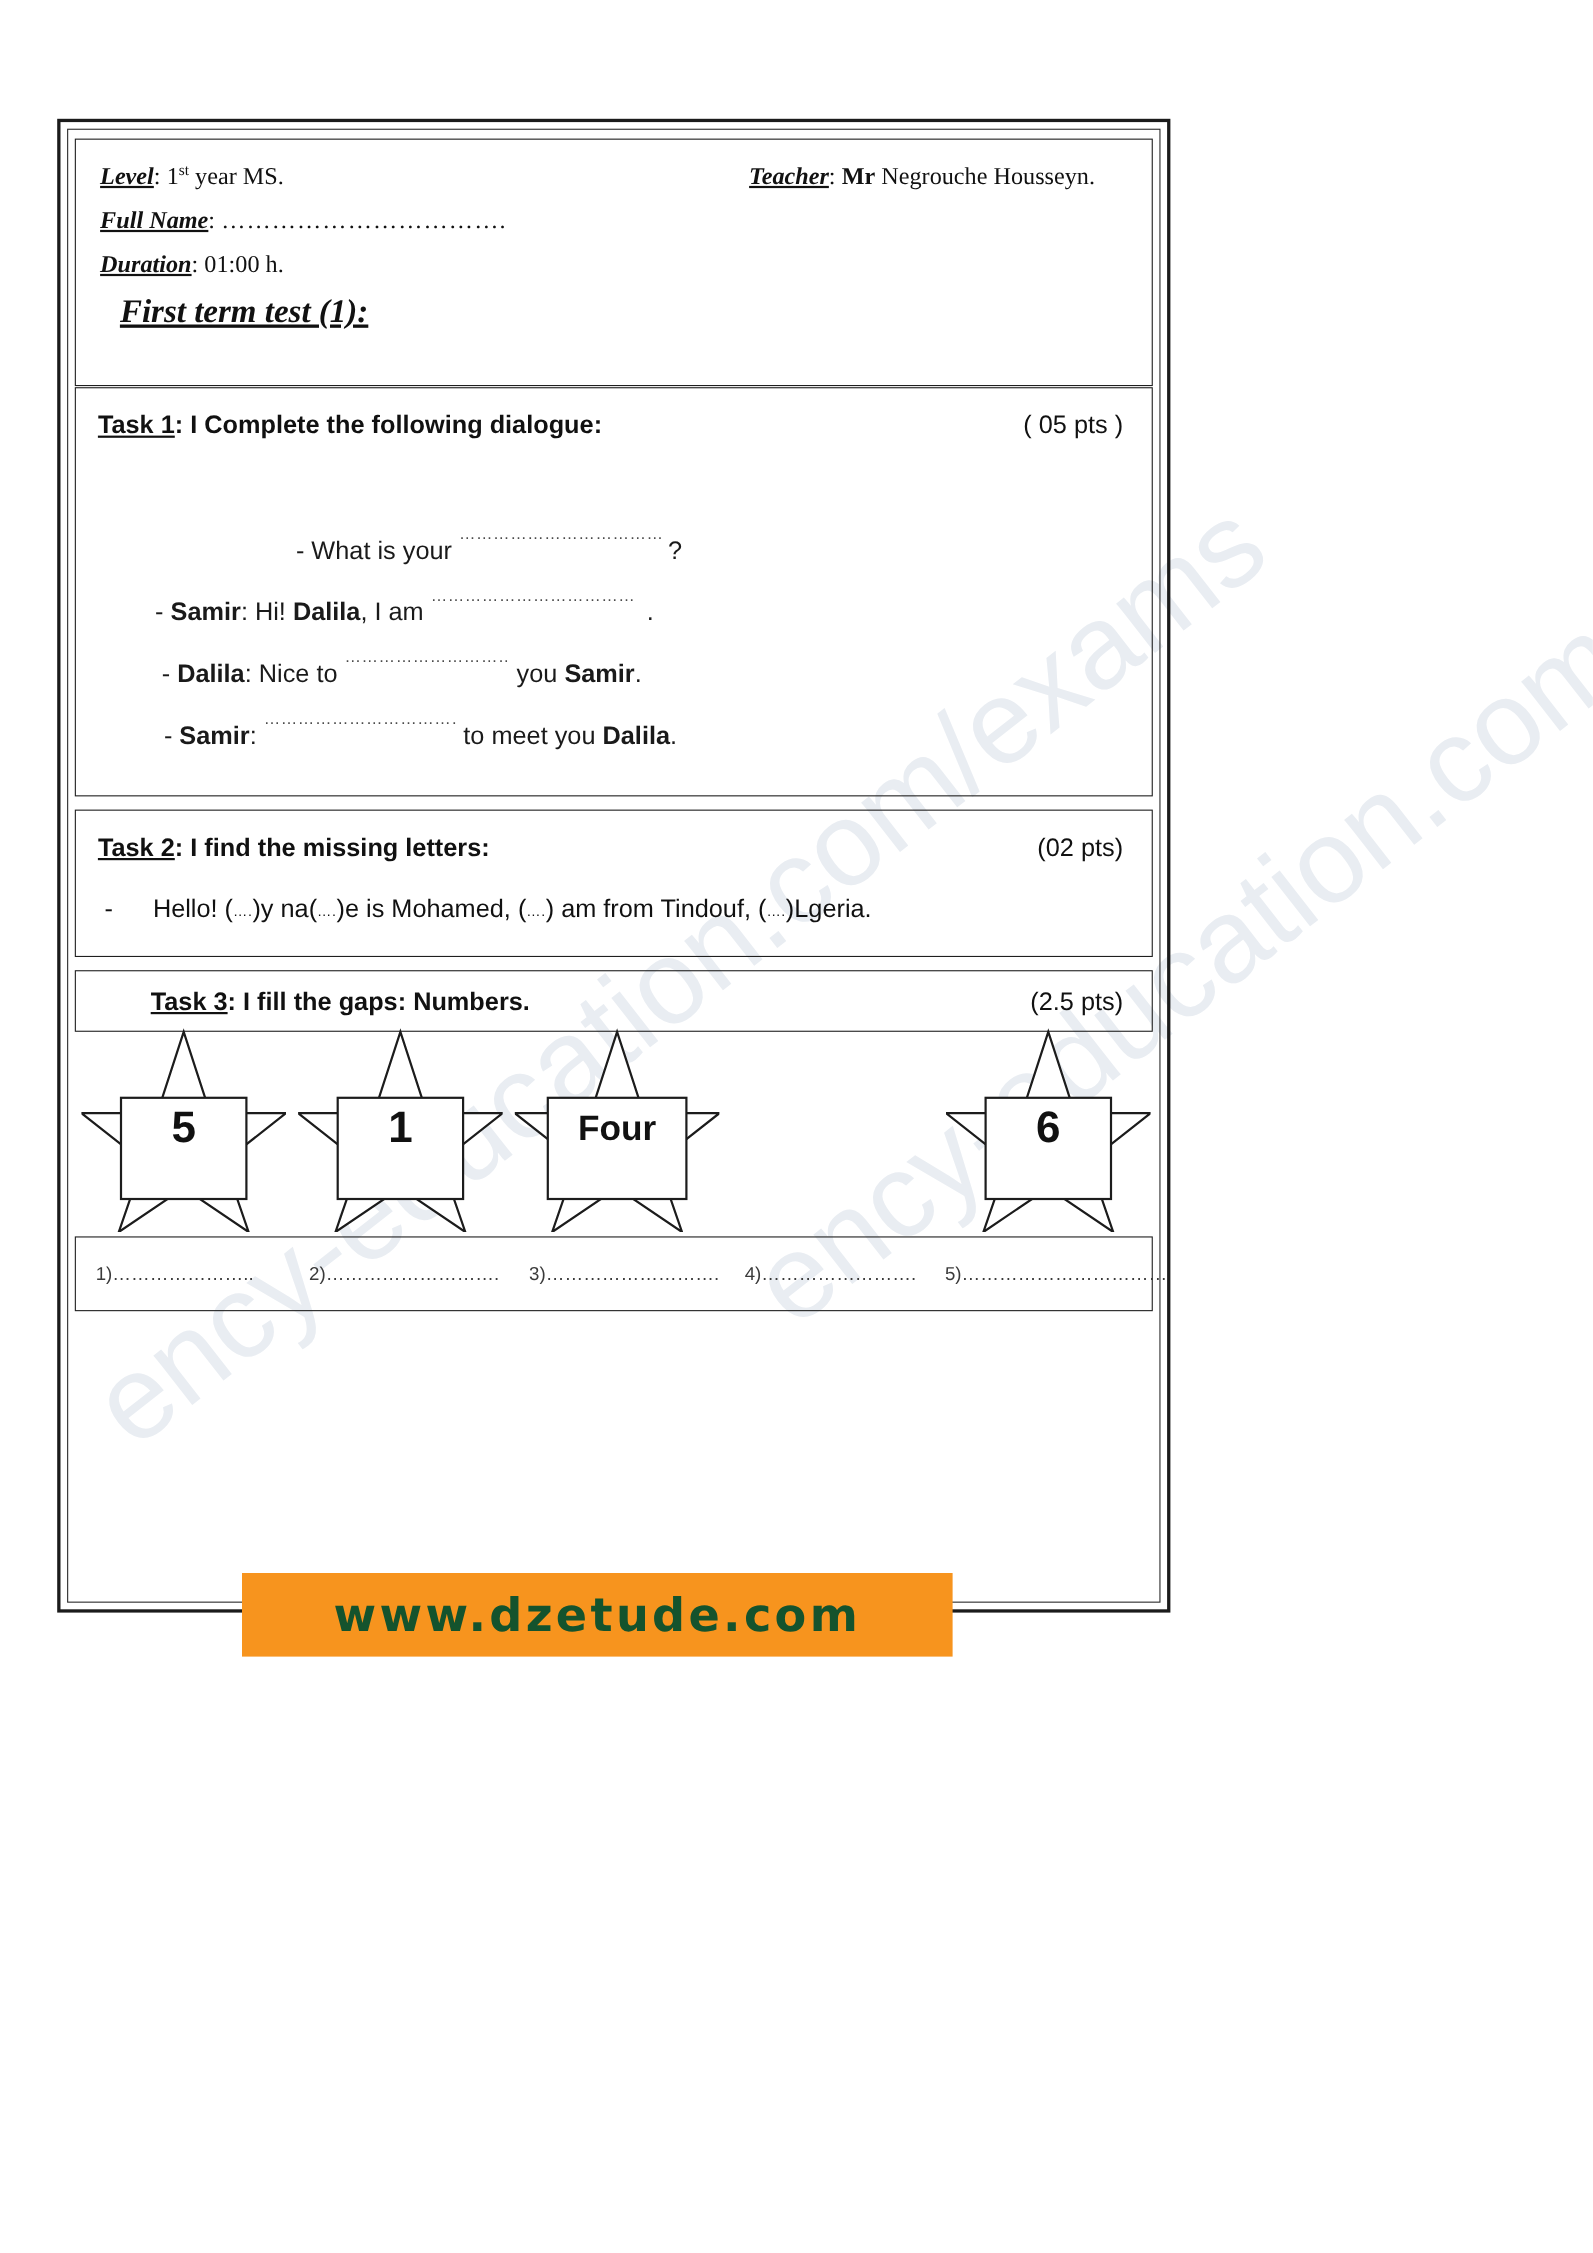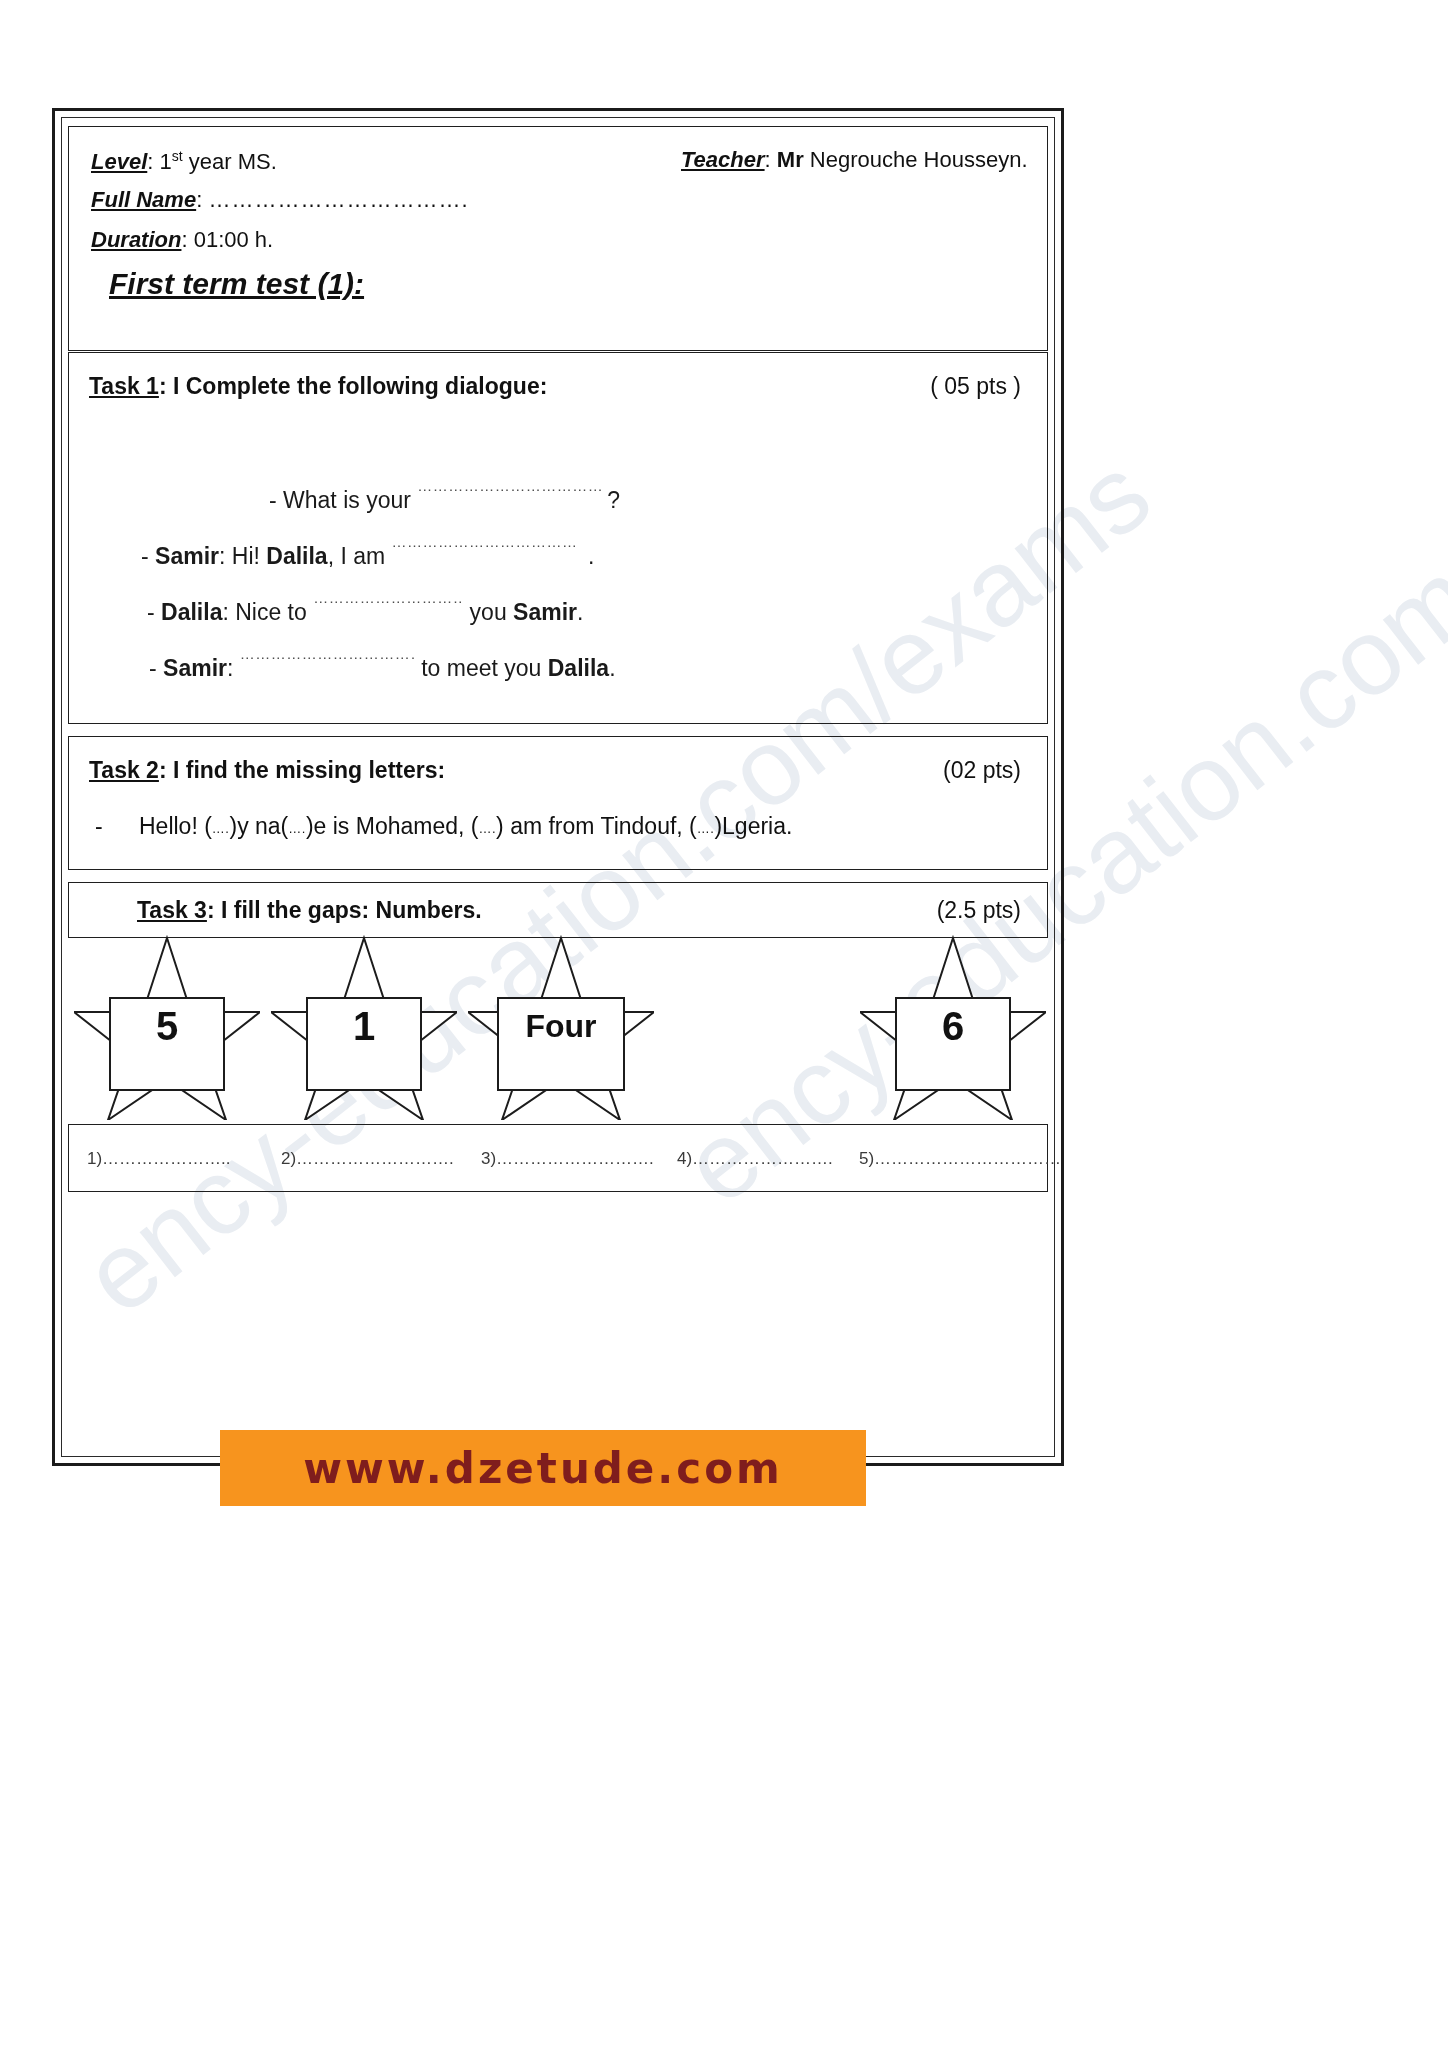"Level: 1st year MS." .header-box { font-family: none -> Liberation Serif, serif }
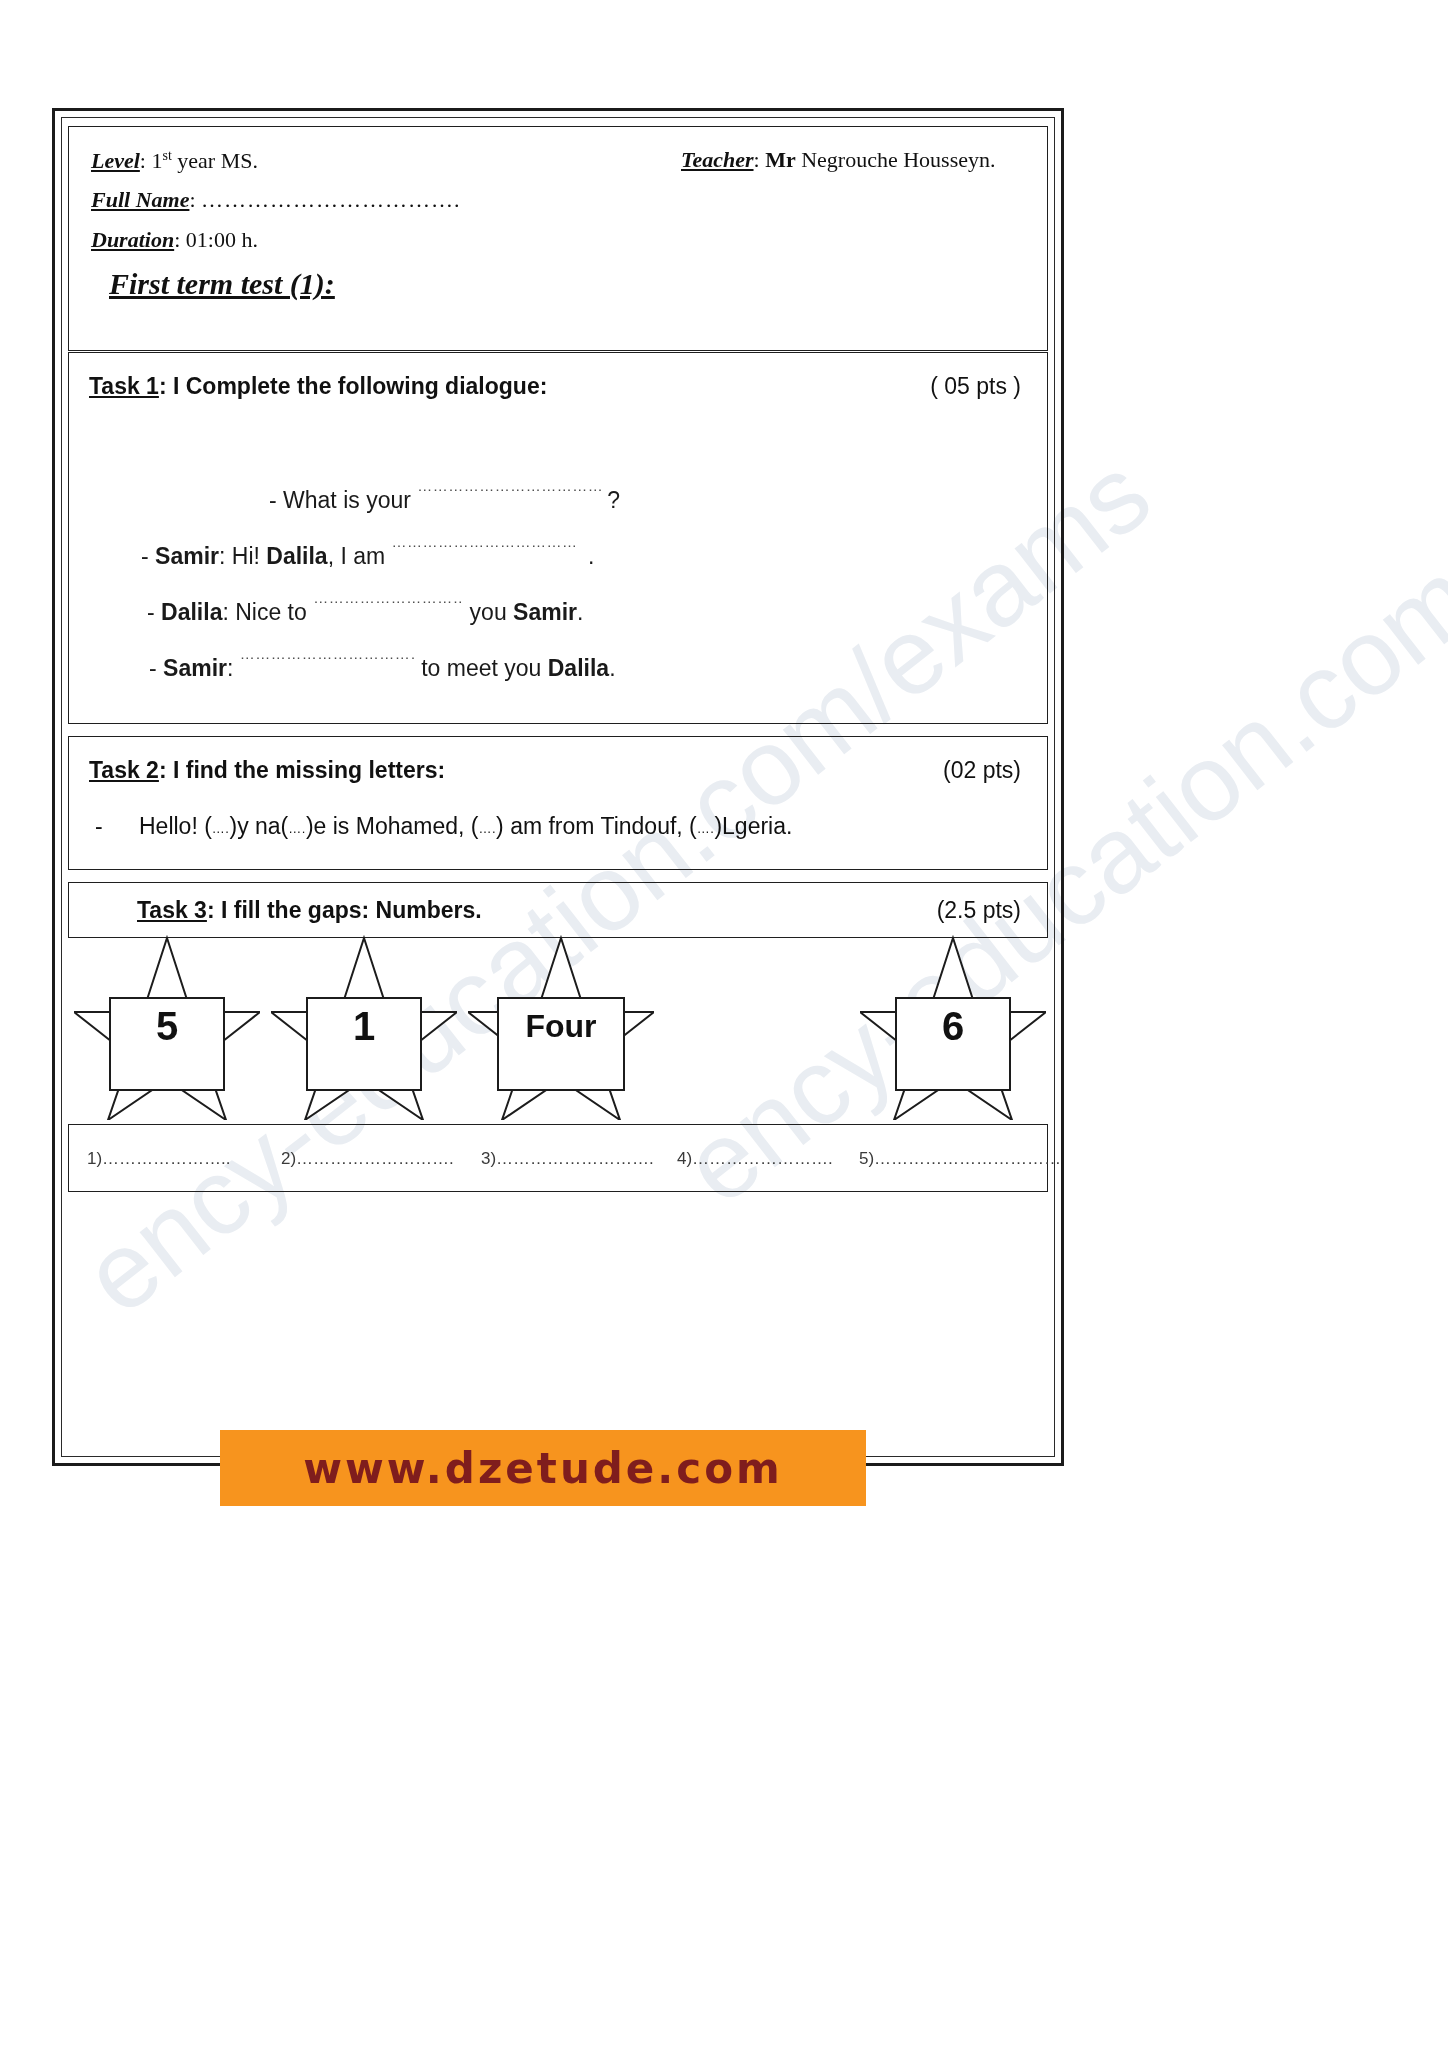"www.dzetude.com" .footer-text { color: #7f1d1d -> #14532d }
